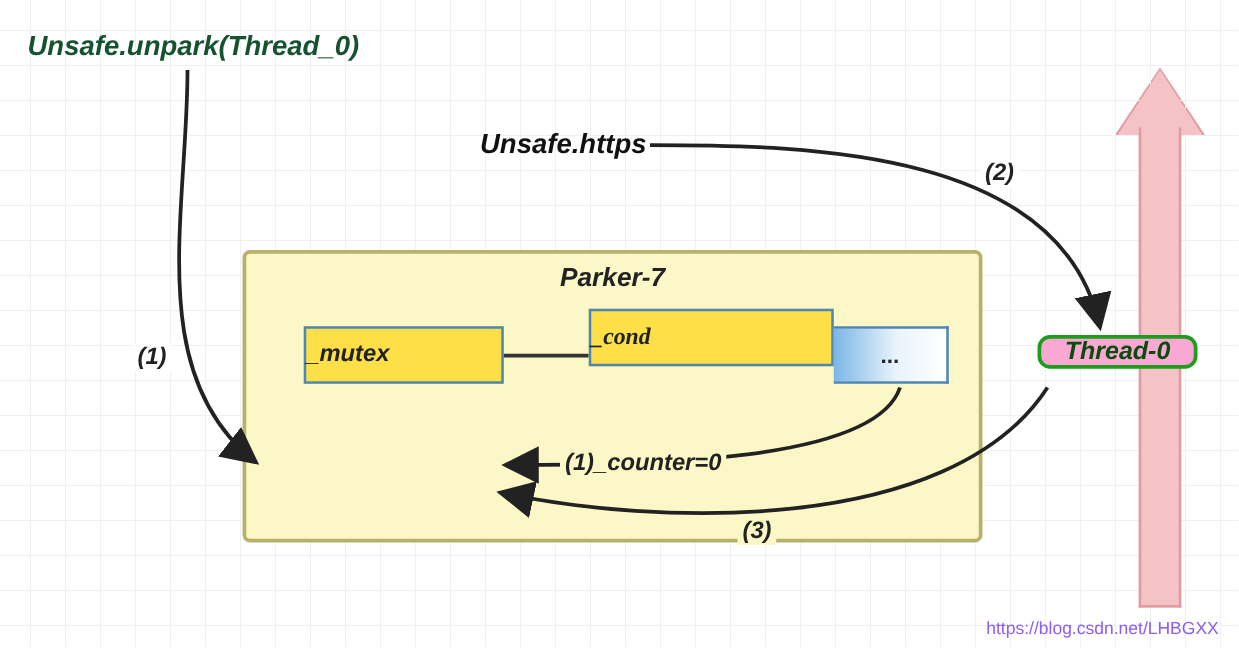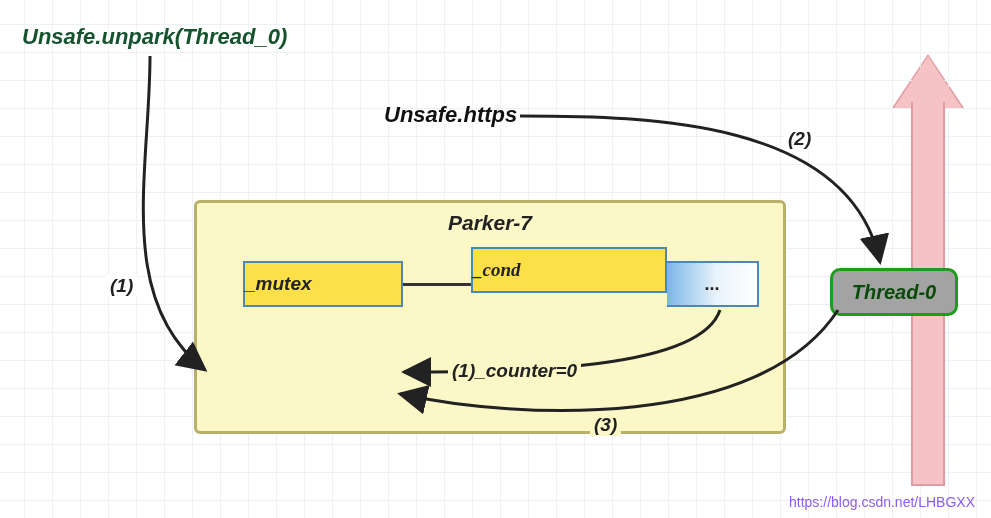"Thread-0" .thread { background: #a3a3a3 -> #f9a8d4; height: 48px -> 27px }
